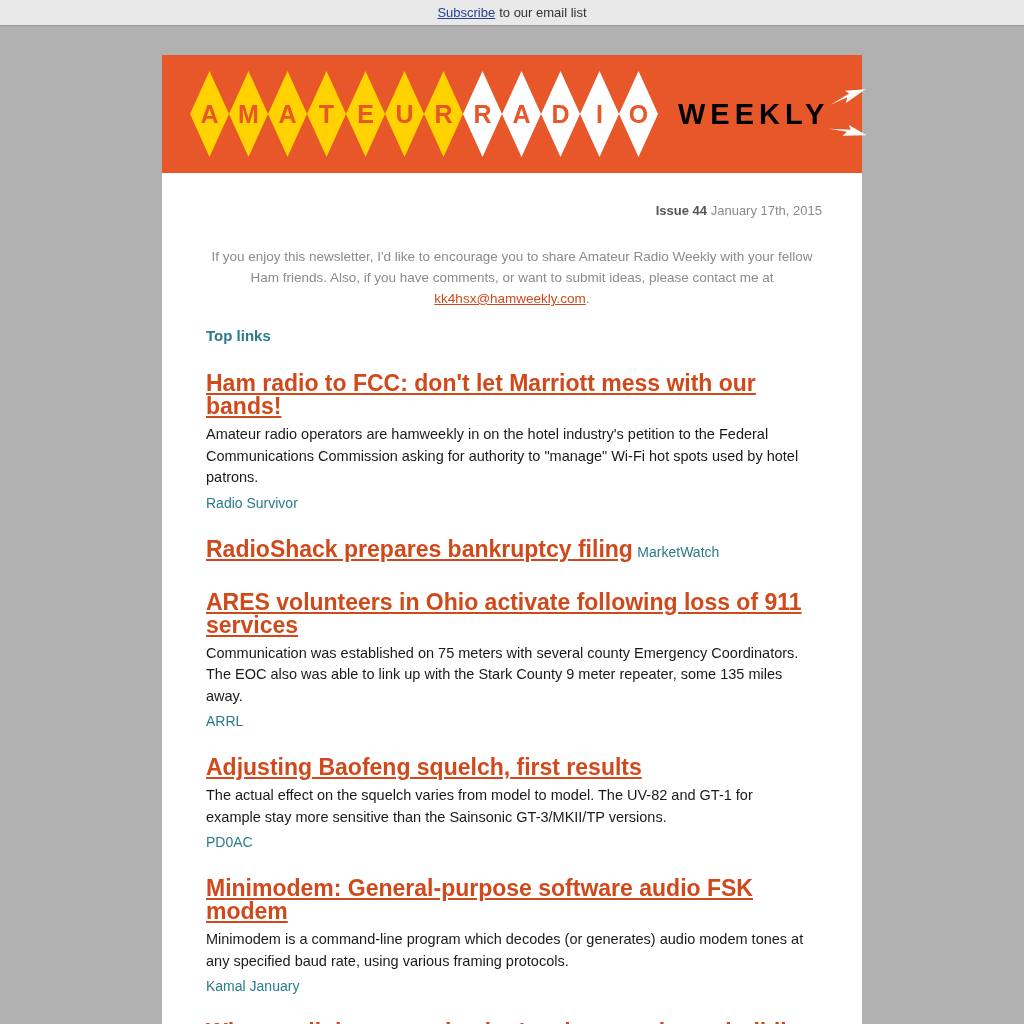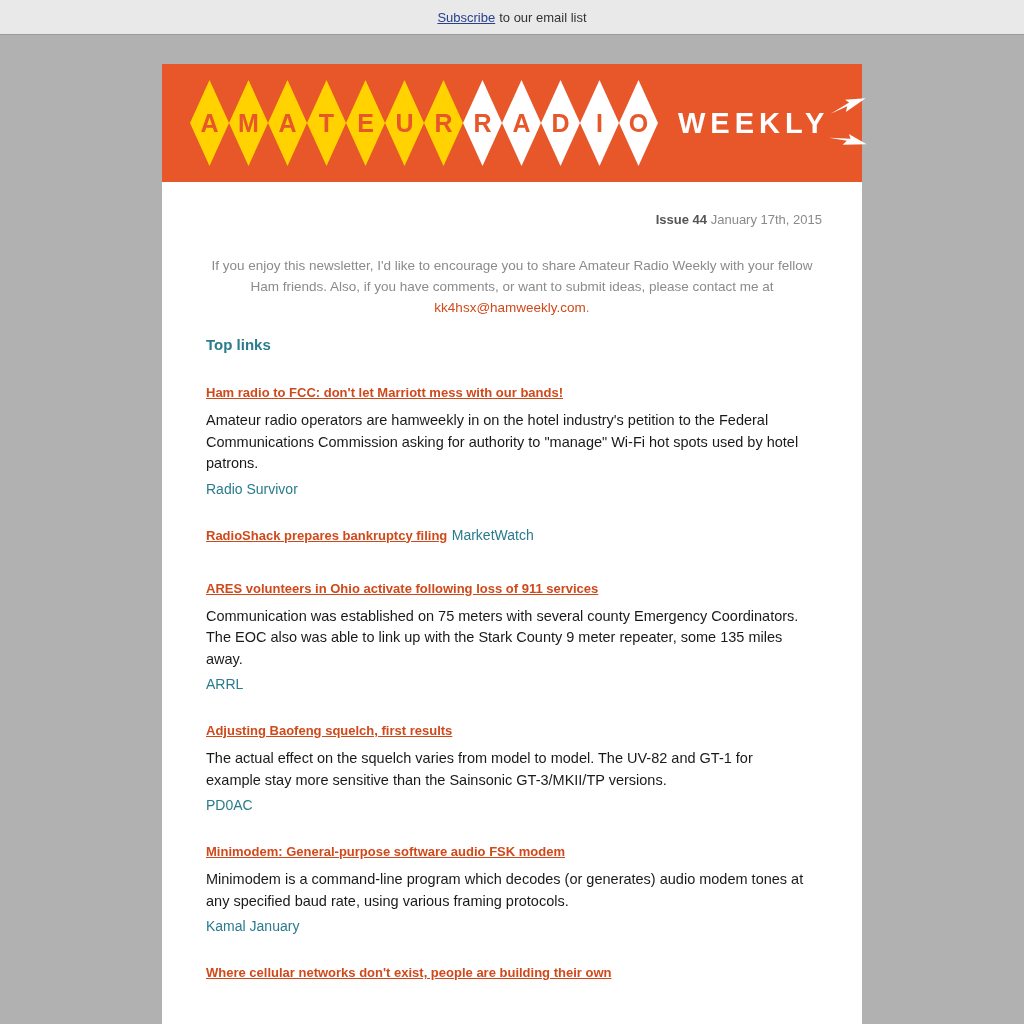"Subscribe to our email list" .topbar { height: 35px -> 26px }
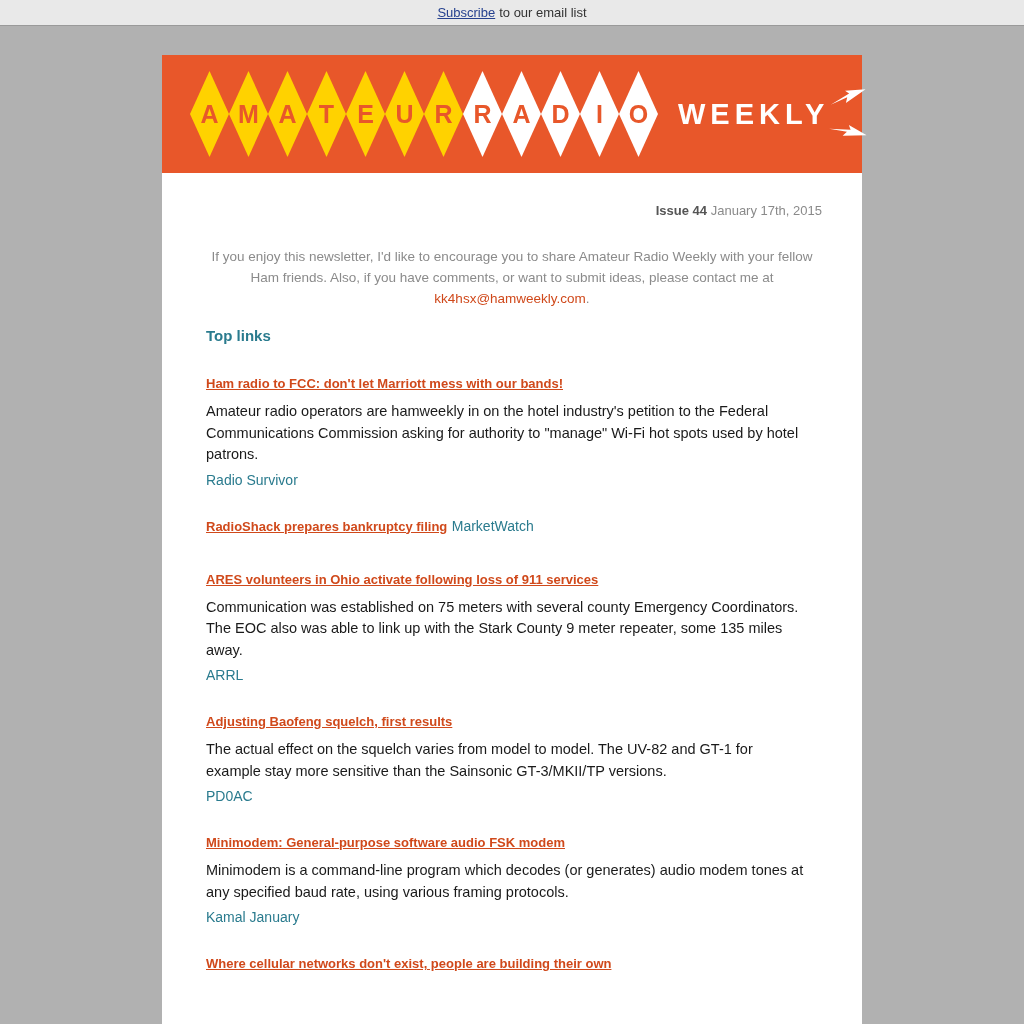"WEEKLY" .weekly { color: #ffffff -> #000000 }
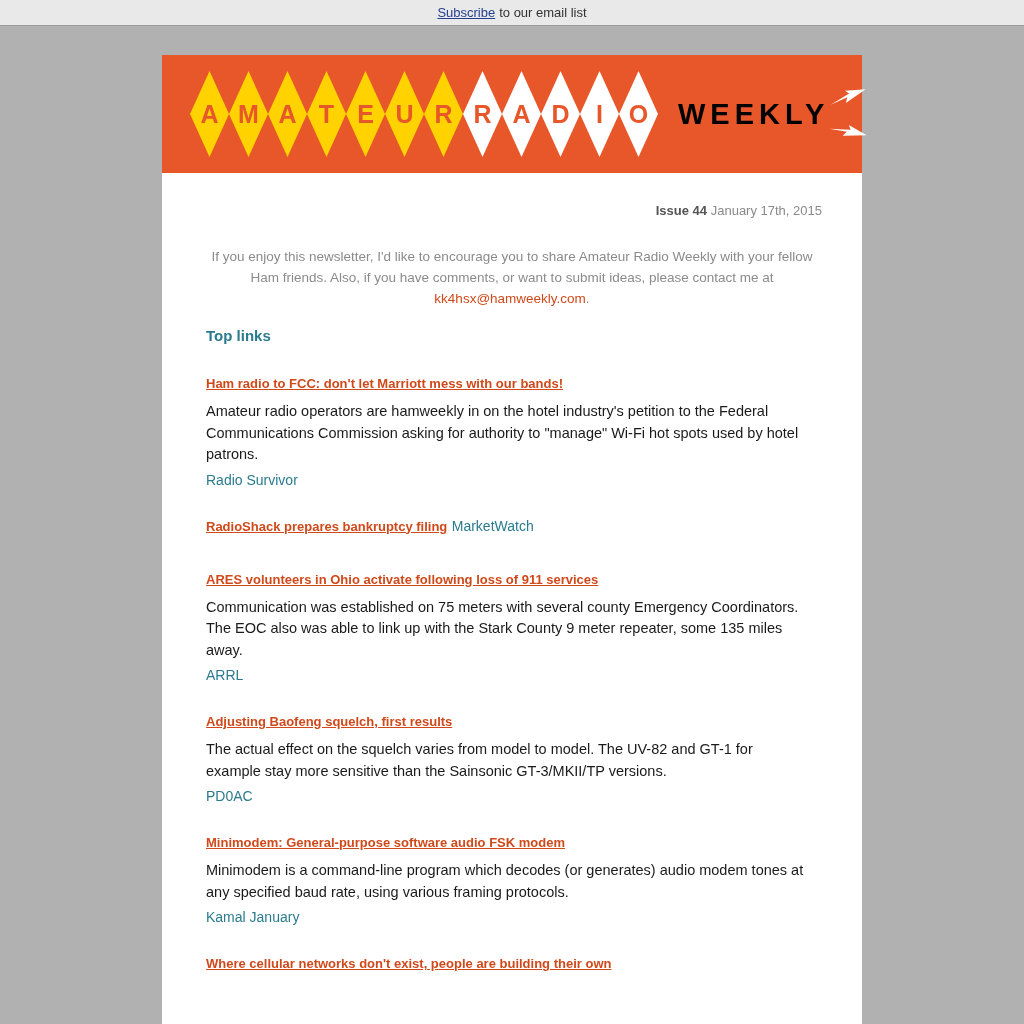"kk4hsx@hamweekly.com" .intro a { text-decoration: none -> underline }
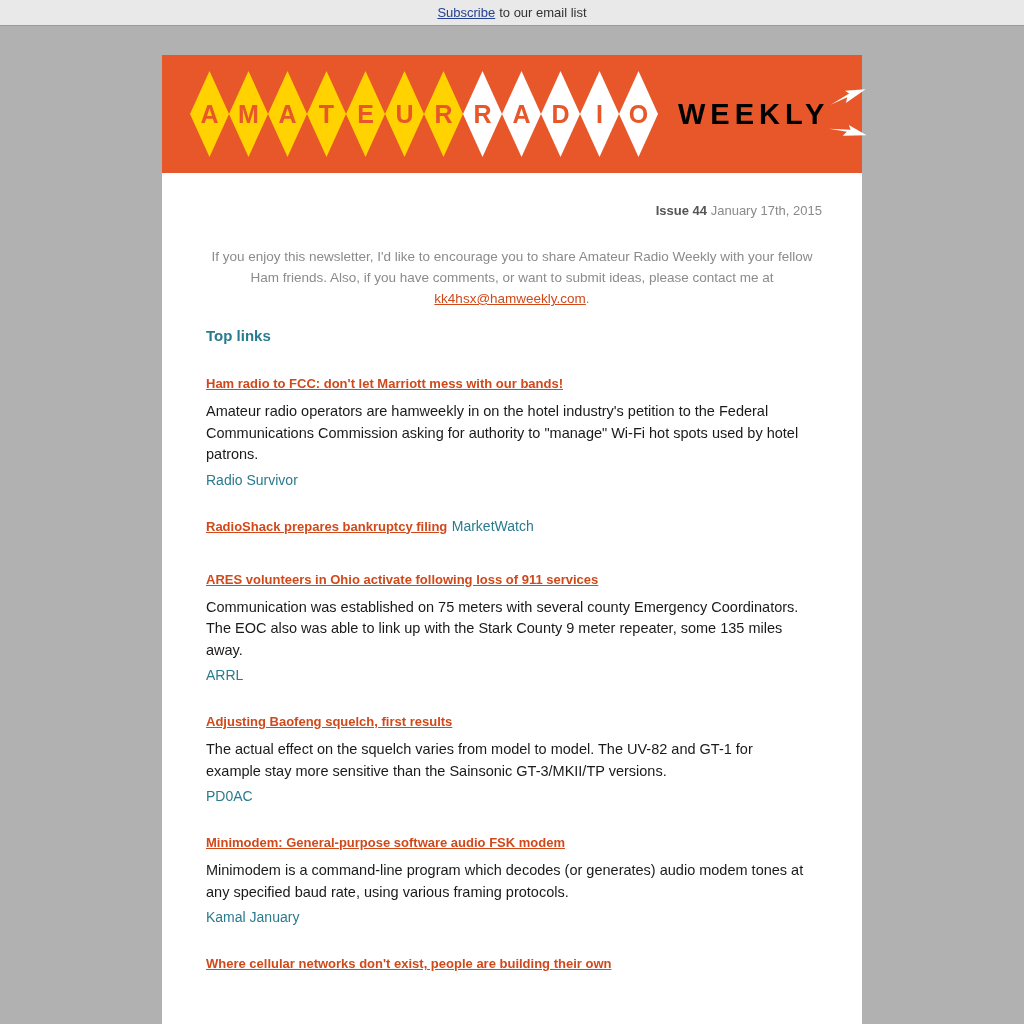"Ham radio to FCC: don't" .headline { font-size: 13px -> 23px }
